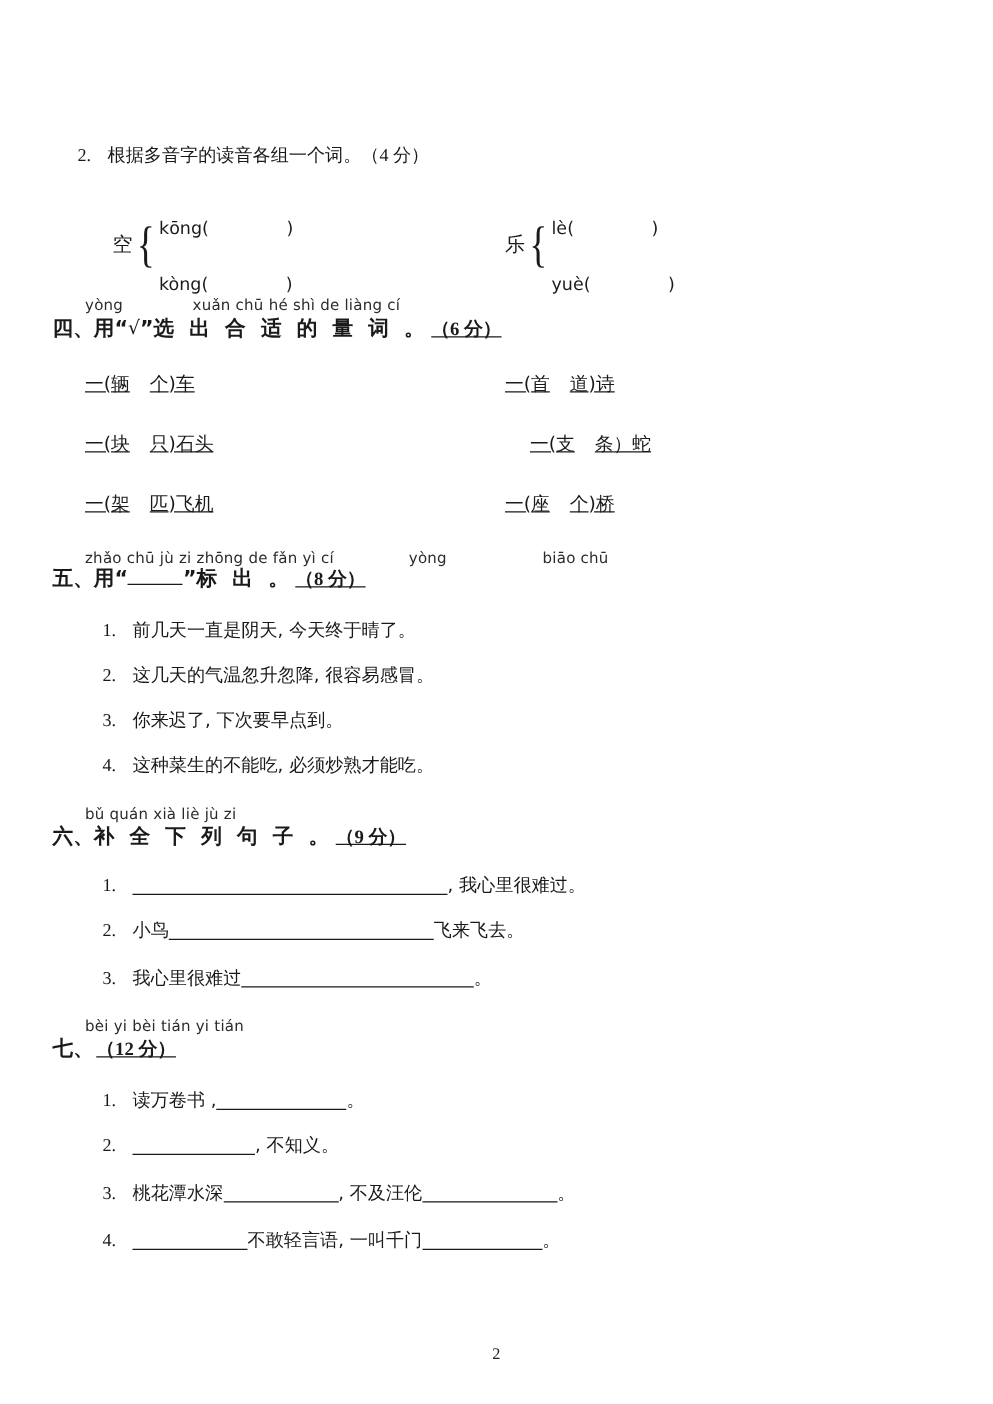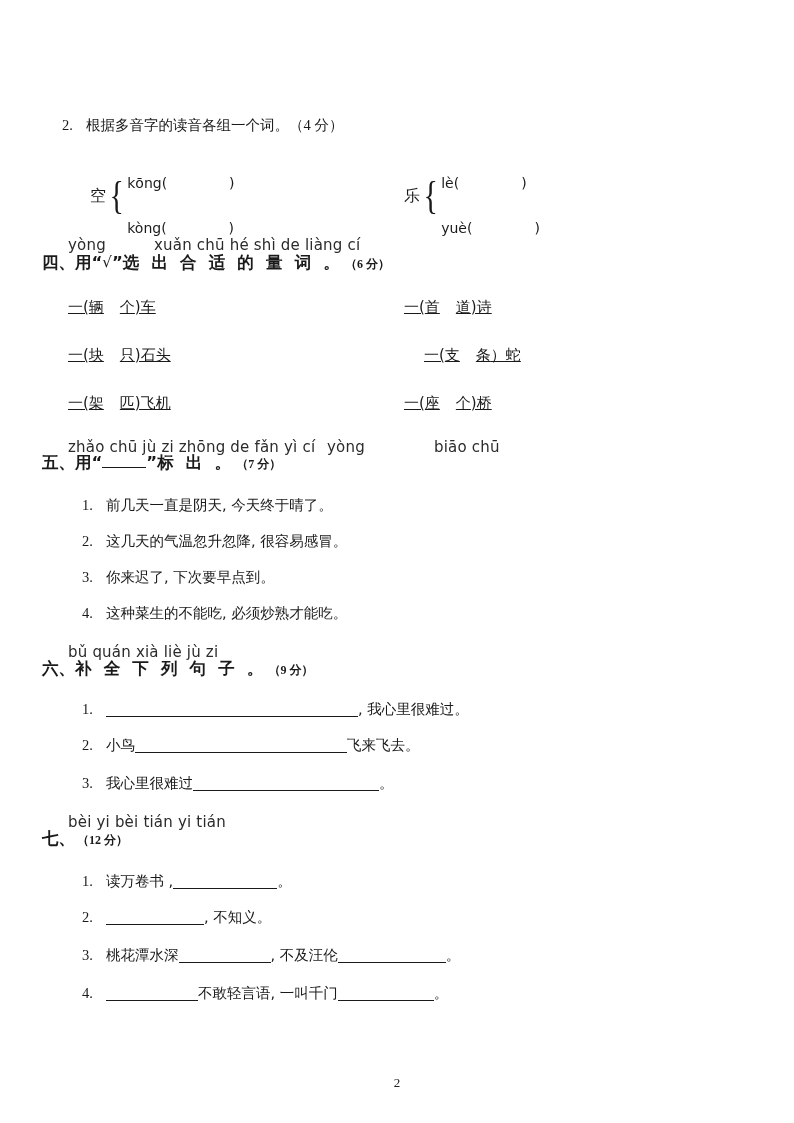"yòng" .pinyin-row { font-size: 15px -> 12px }
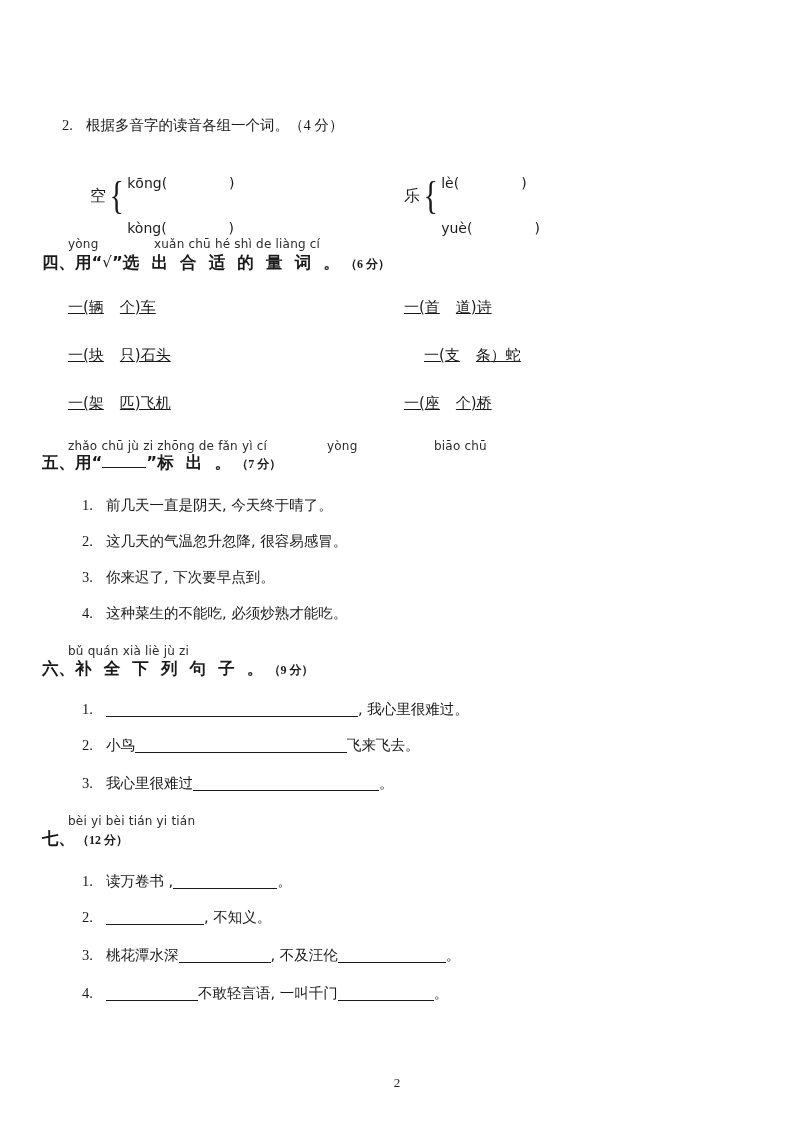"（6 分）" .head-line .score { font-size: 12px -> 15px; text-decoration: none -> underline }
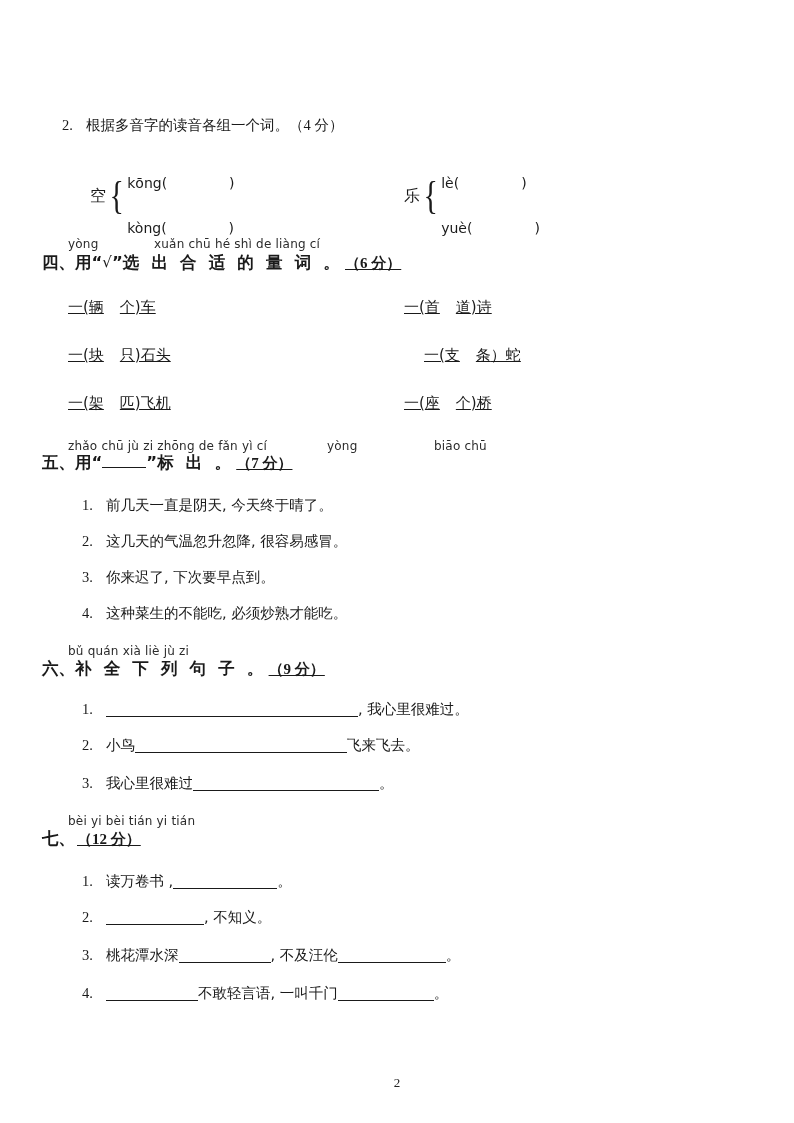"（7 分）" span.score { text: 7 -> 8 }
